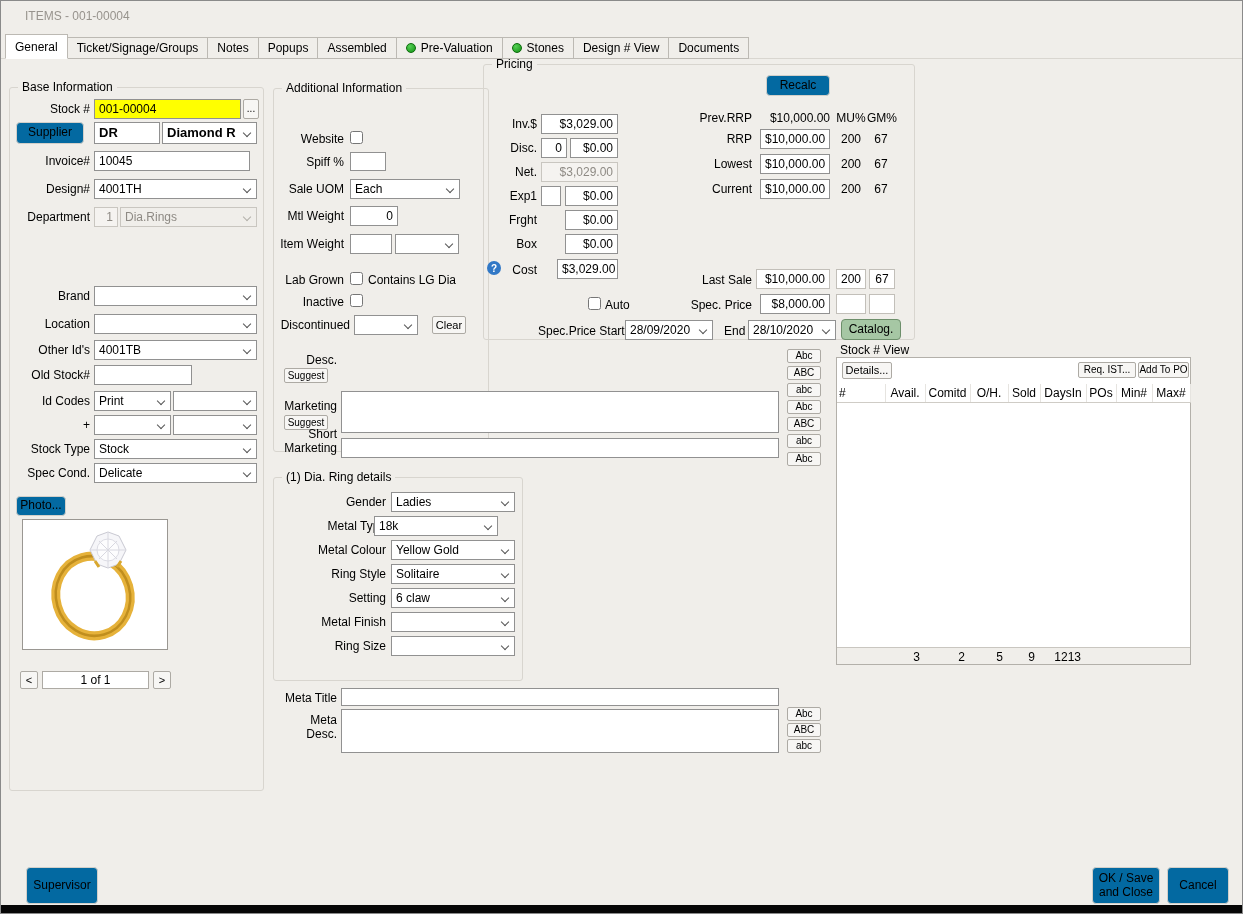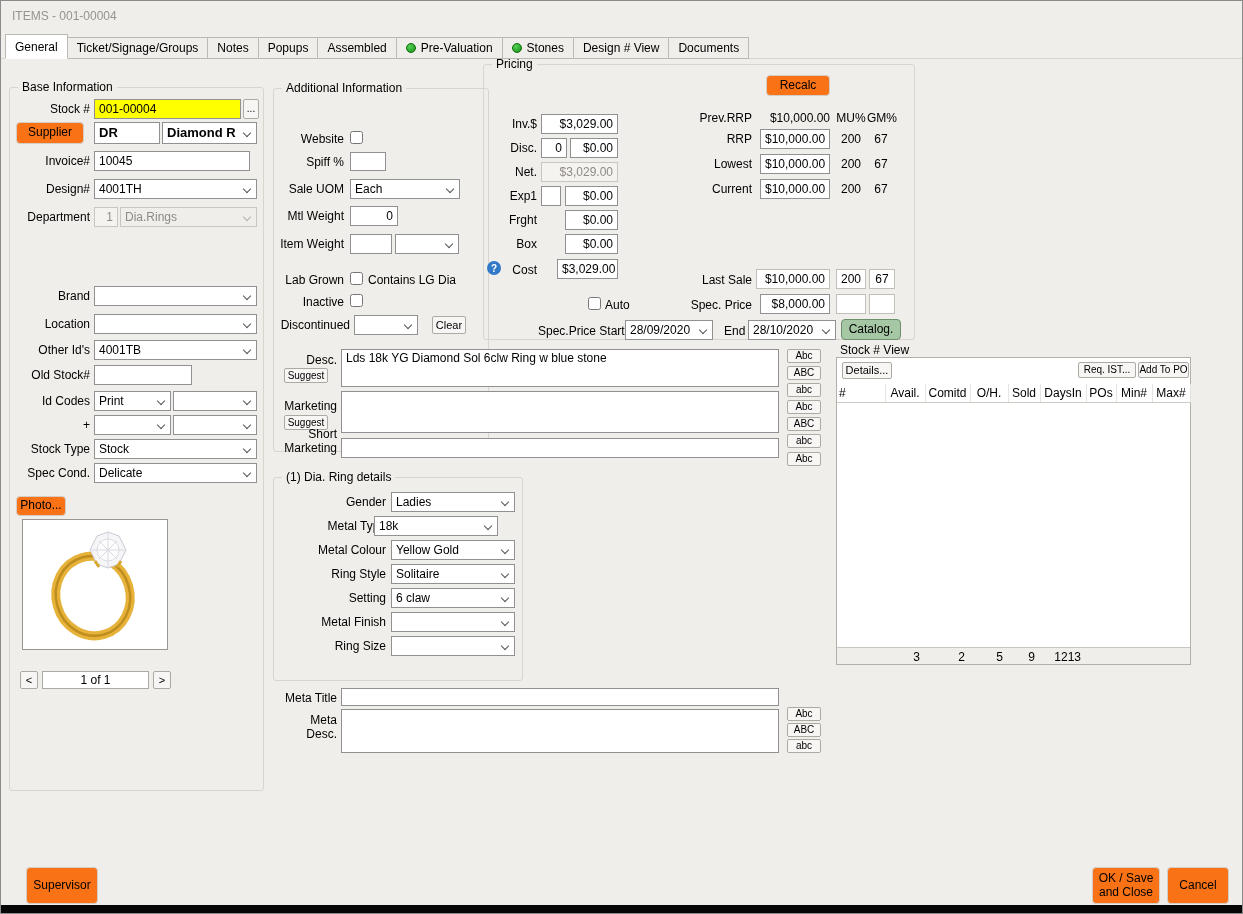"ITEMS - 001-00004" .titlebar { padding-left: 11px -> 24px }
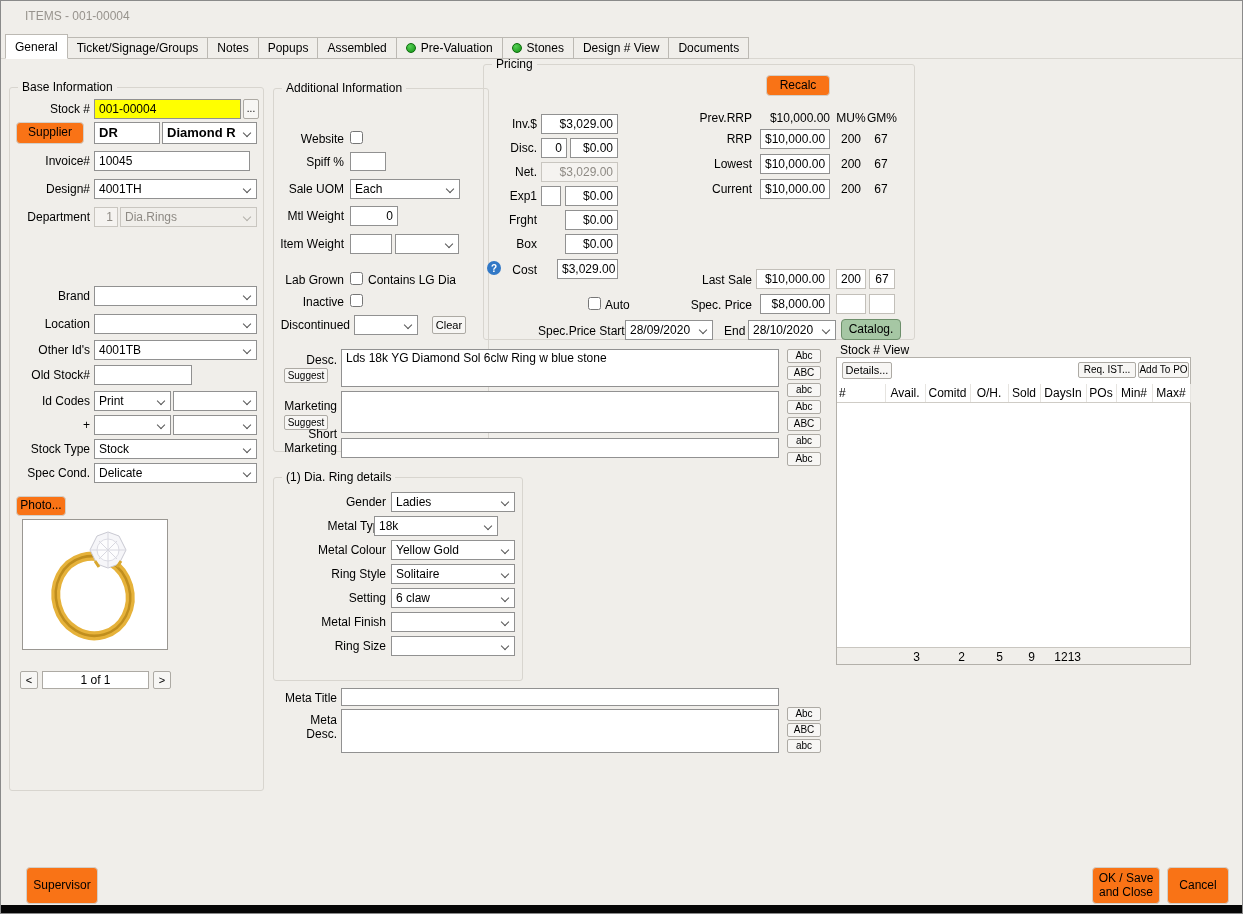"Recalc" .btn { background: #f97316 -> #0369a1 }
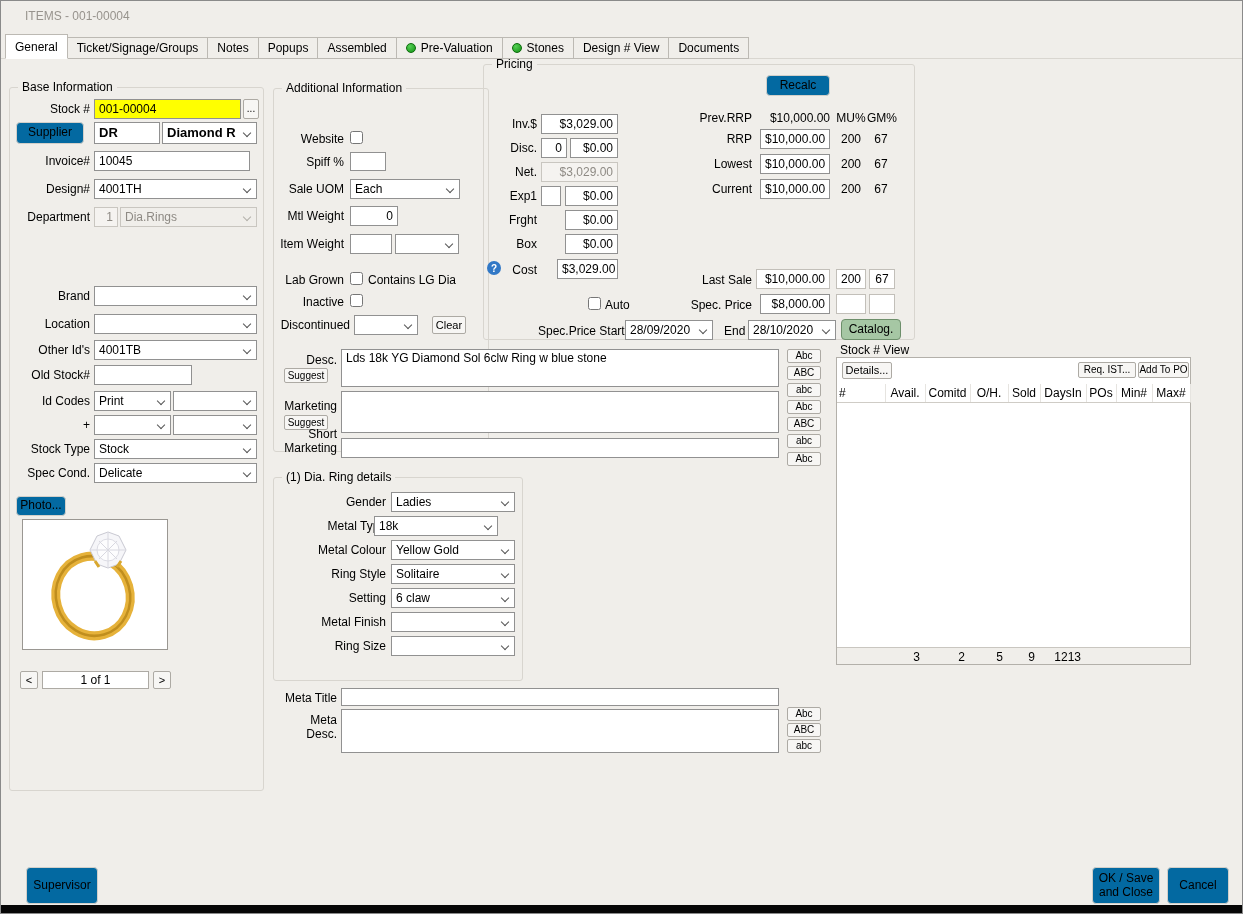"Lds 18k YG Diamond Sol" div.txt { html: <div>Lds 18k YG Diamond Sol 6clw Ring w blue stone</div> -> none }
